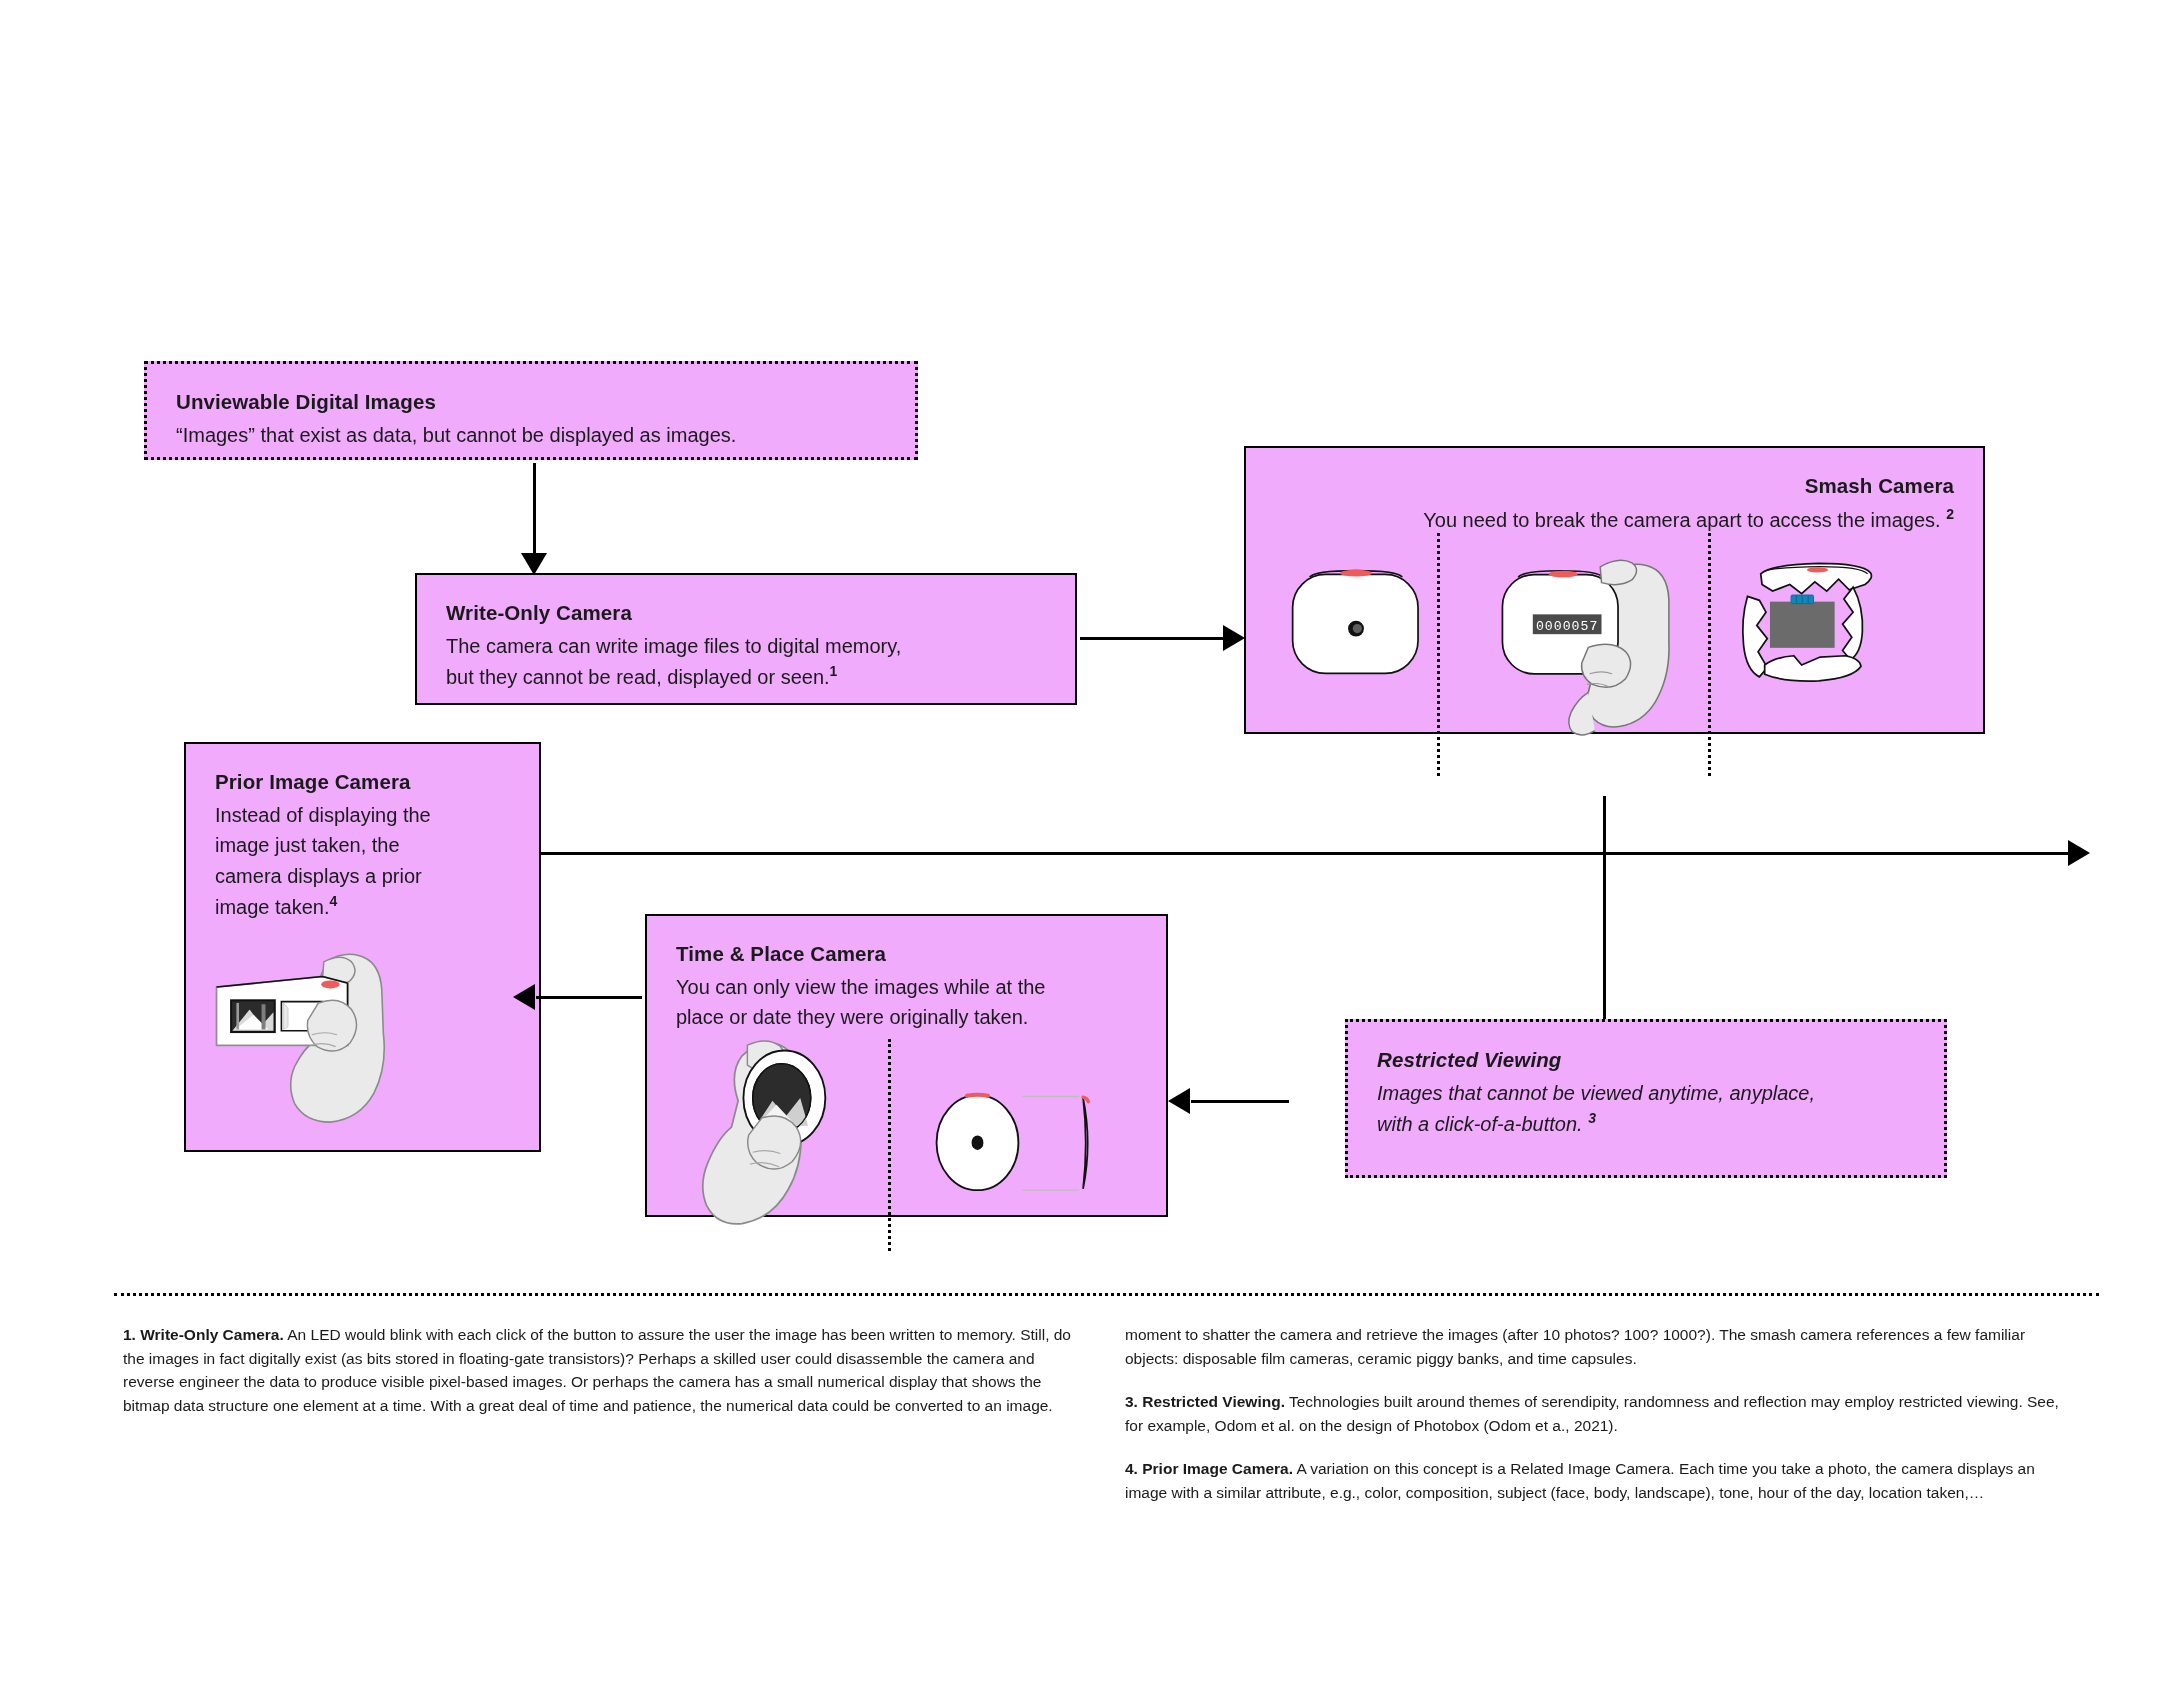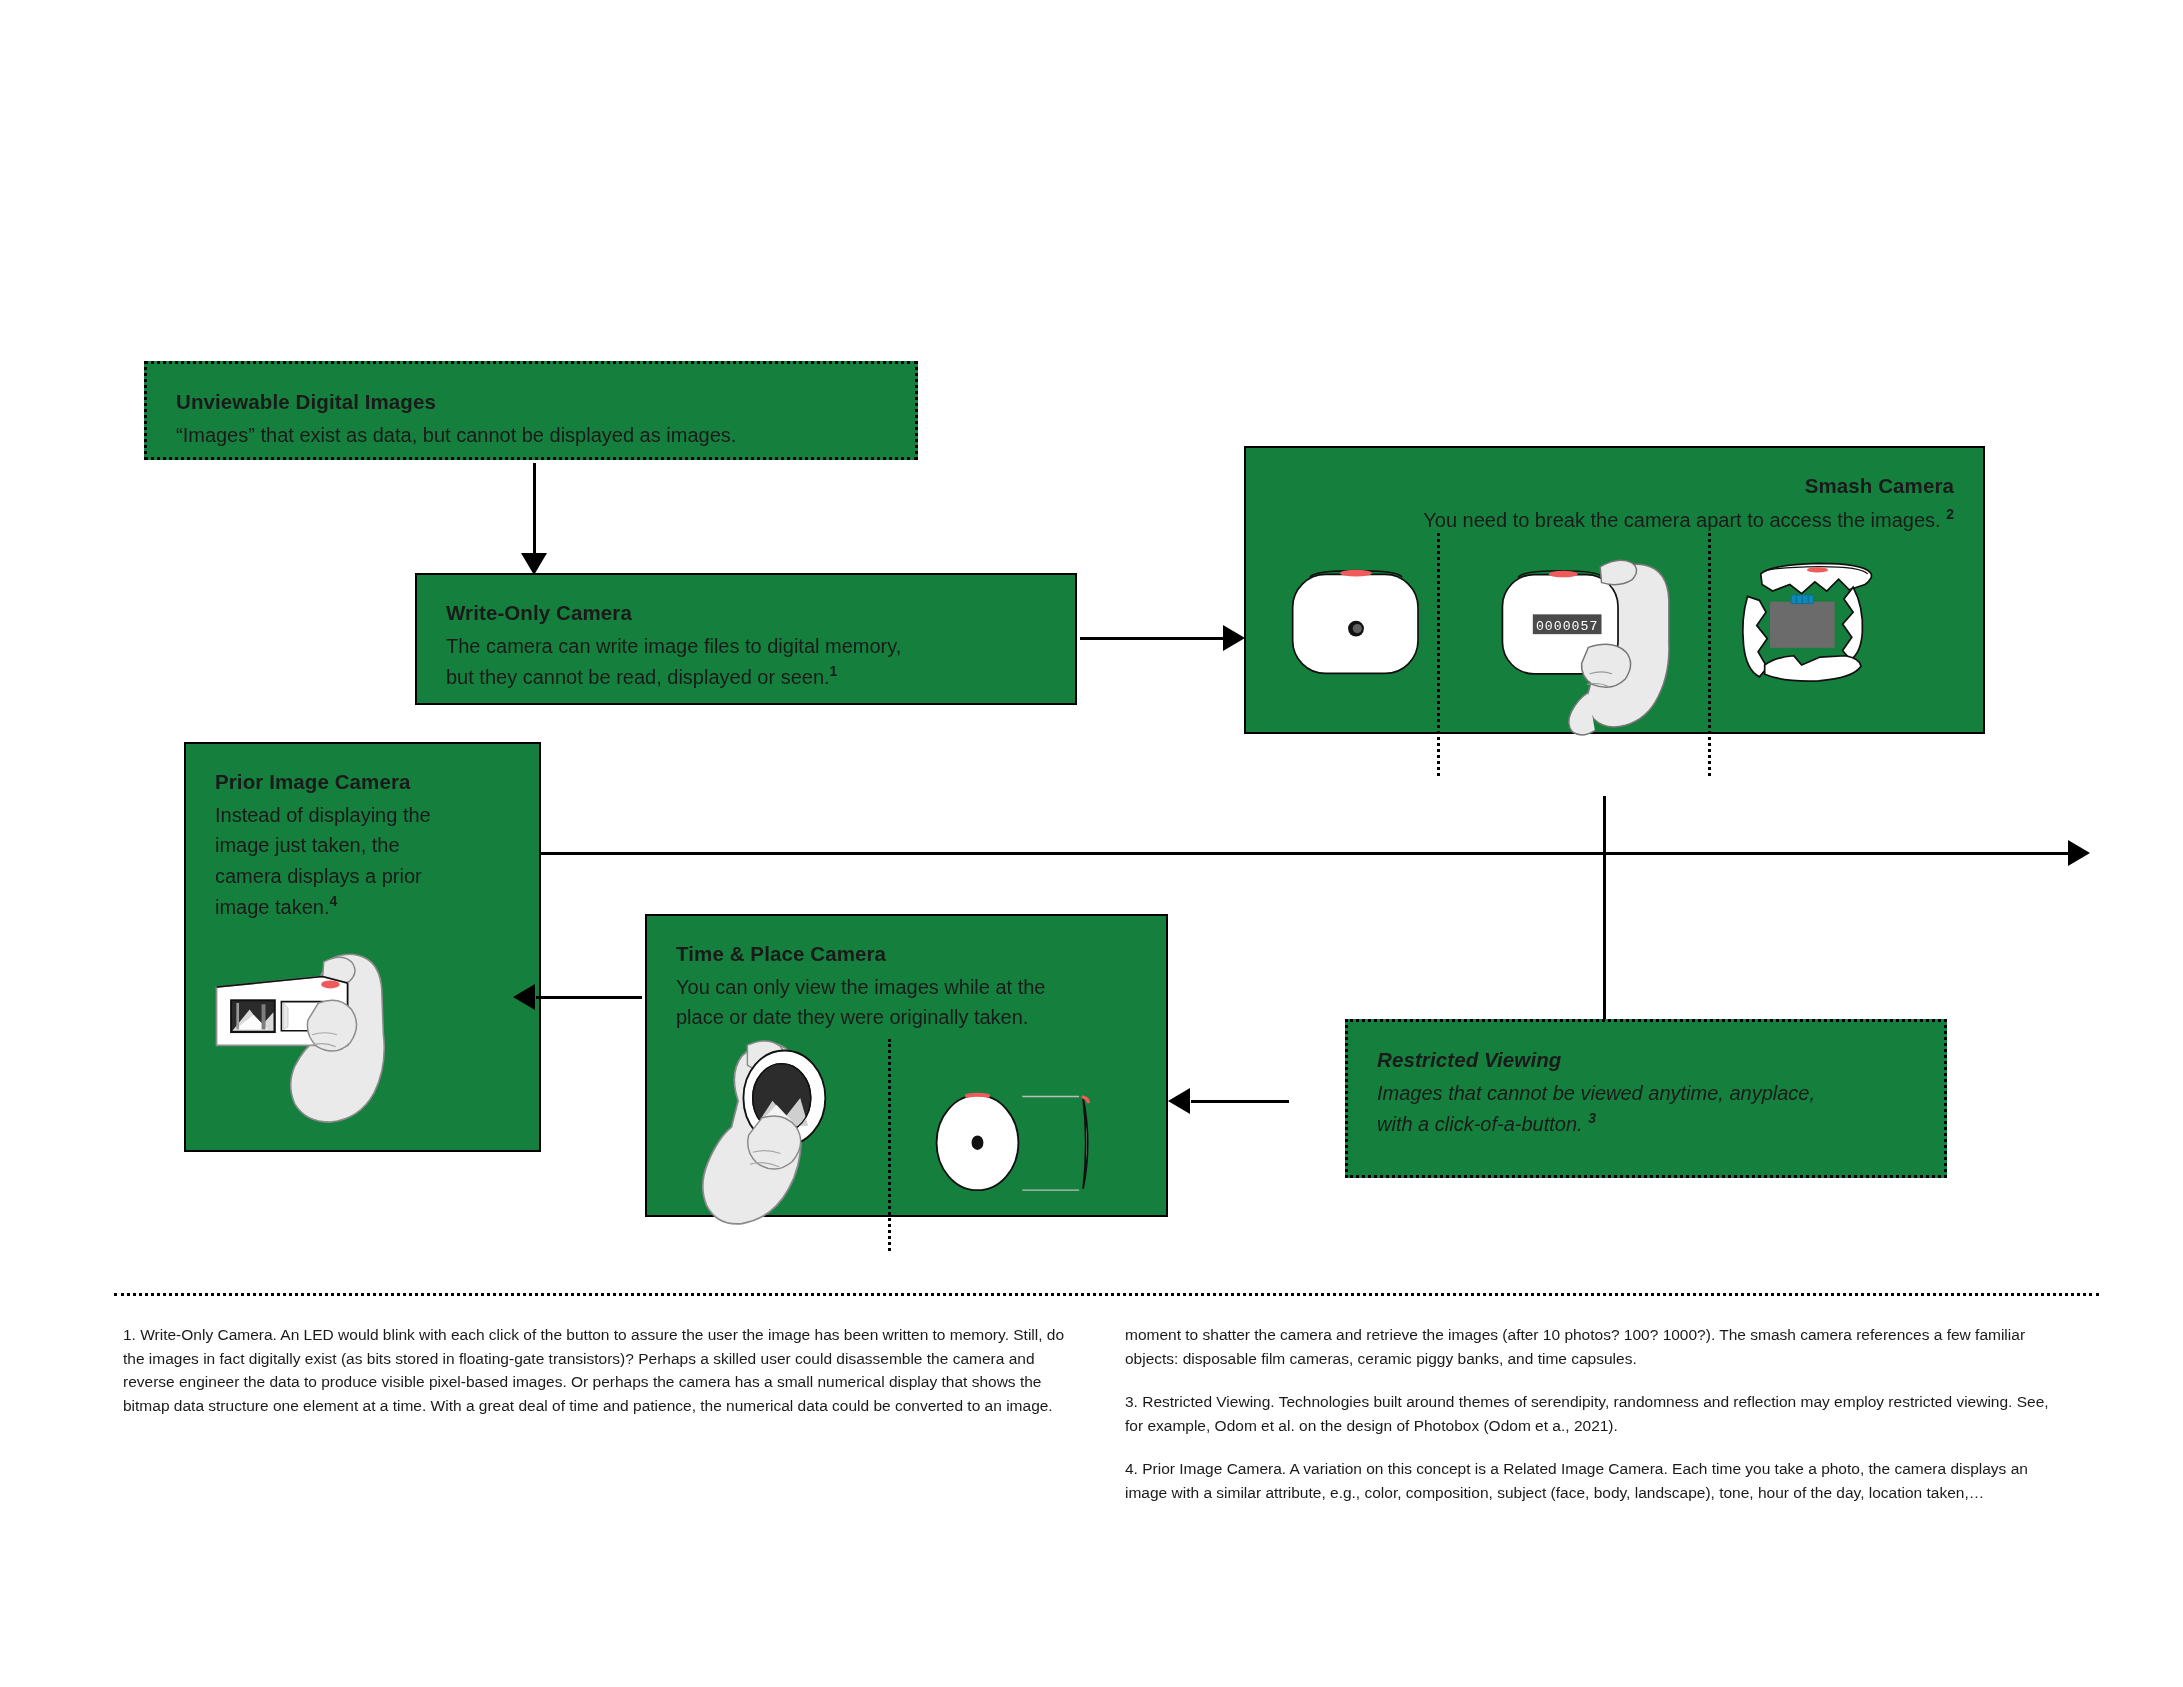"Unviewable Digital Images" .box { background: #15803d -> #f0abfc }
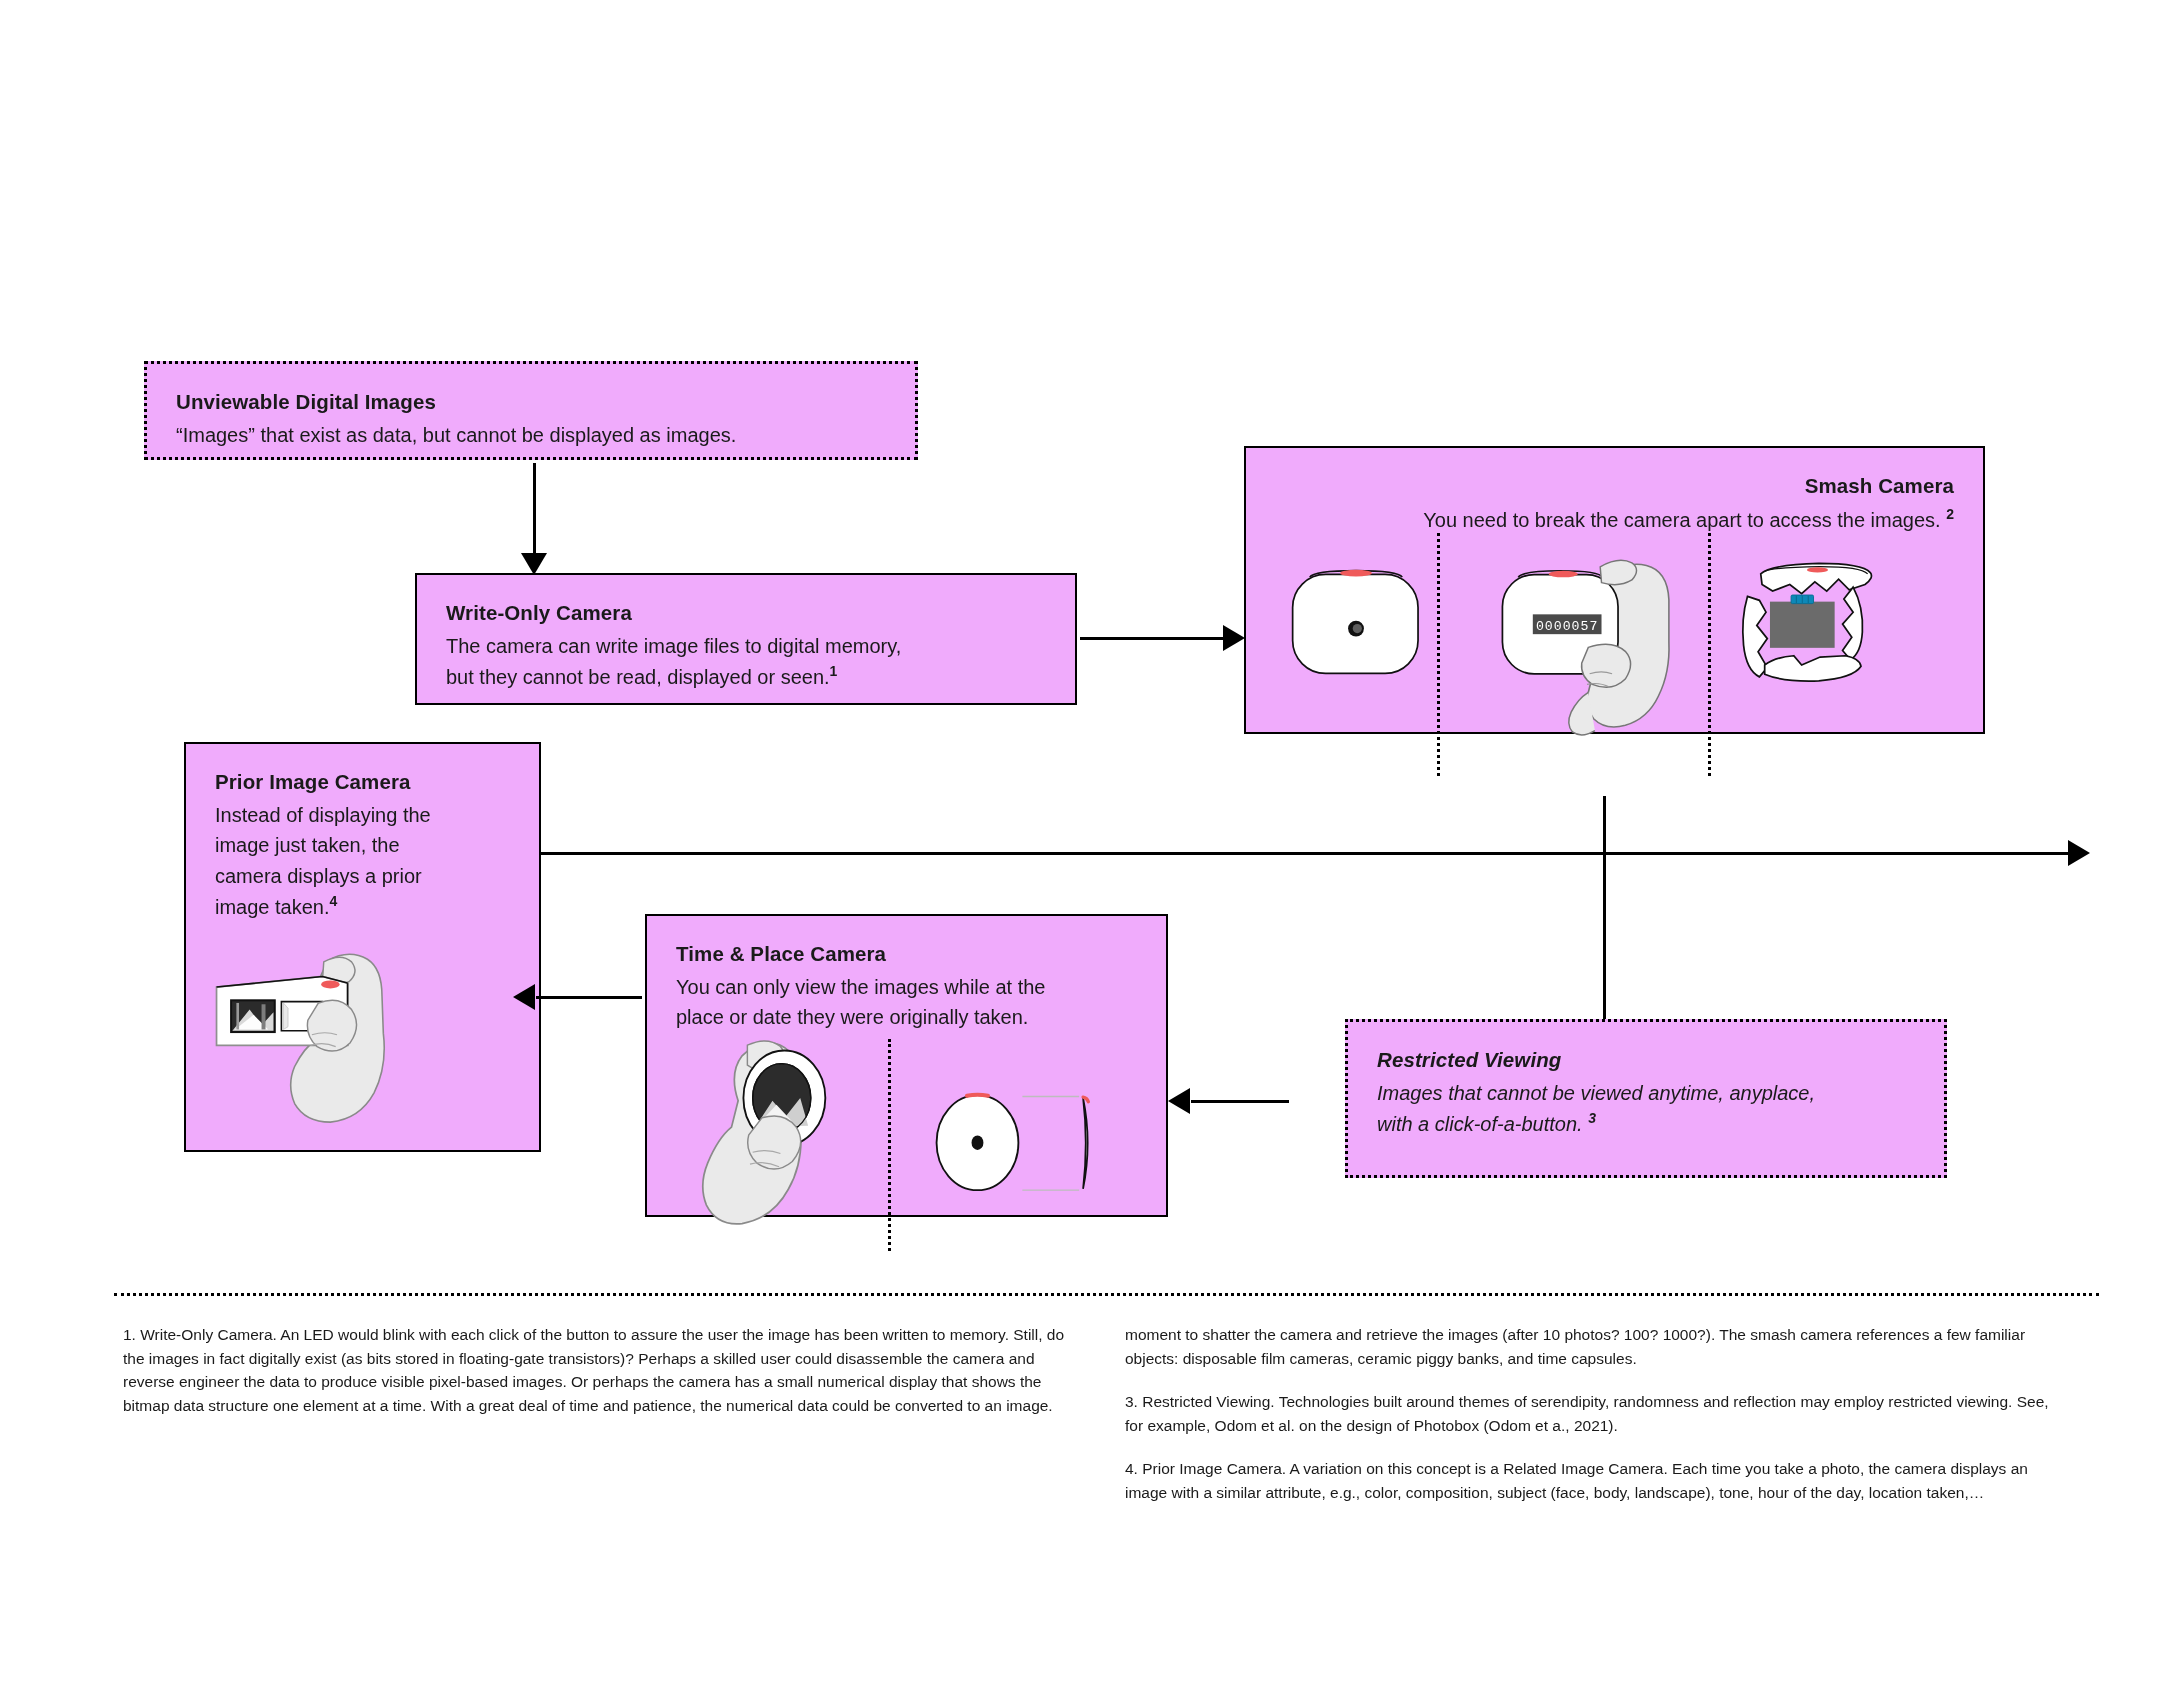"1. Write-Only Camera." .footnote b { font-weight: normal -> bold }
